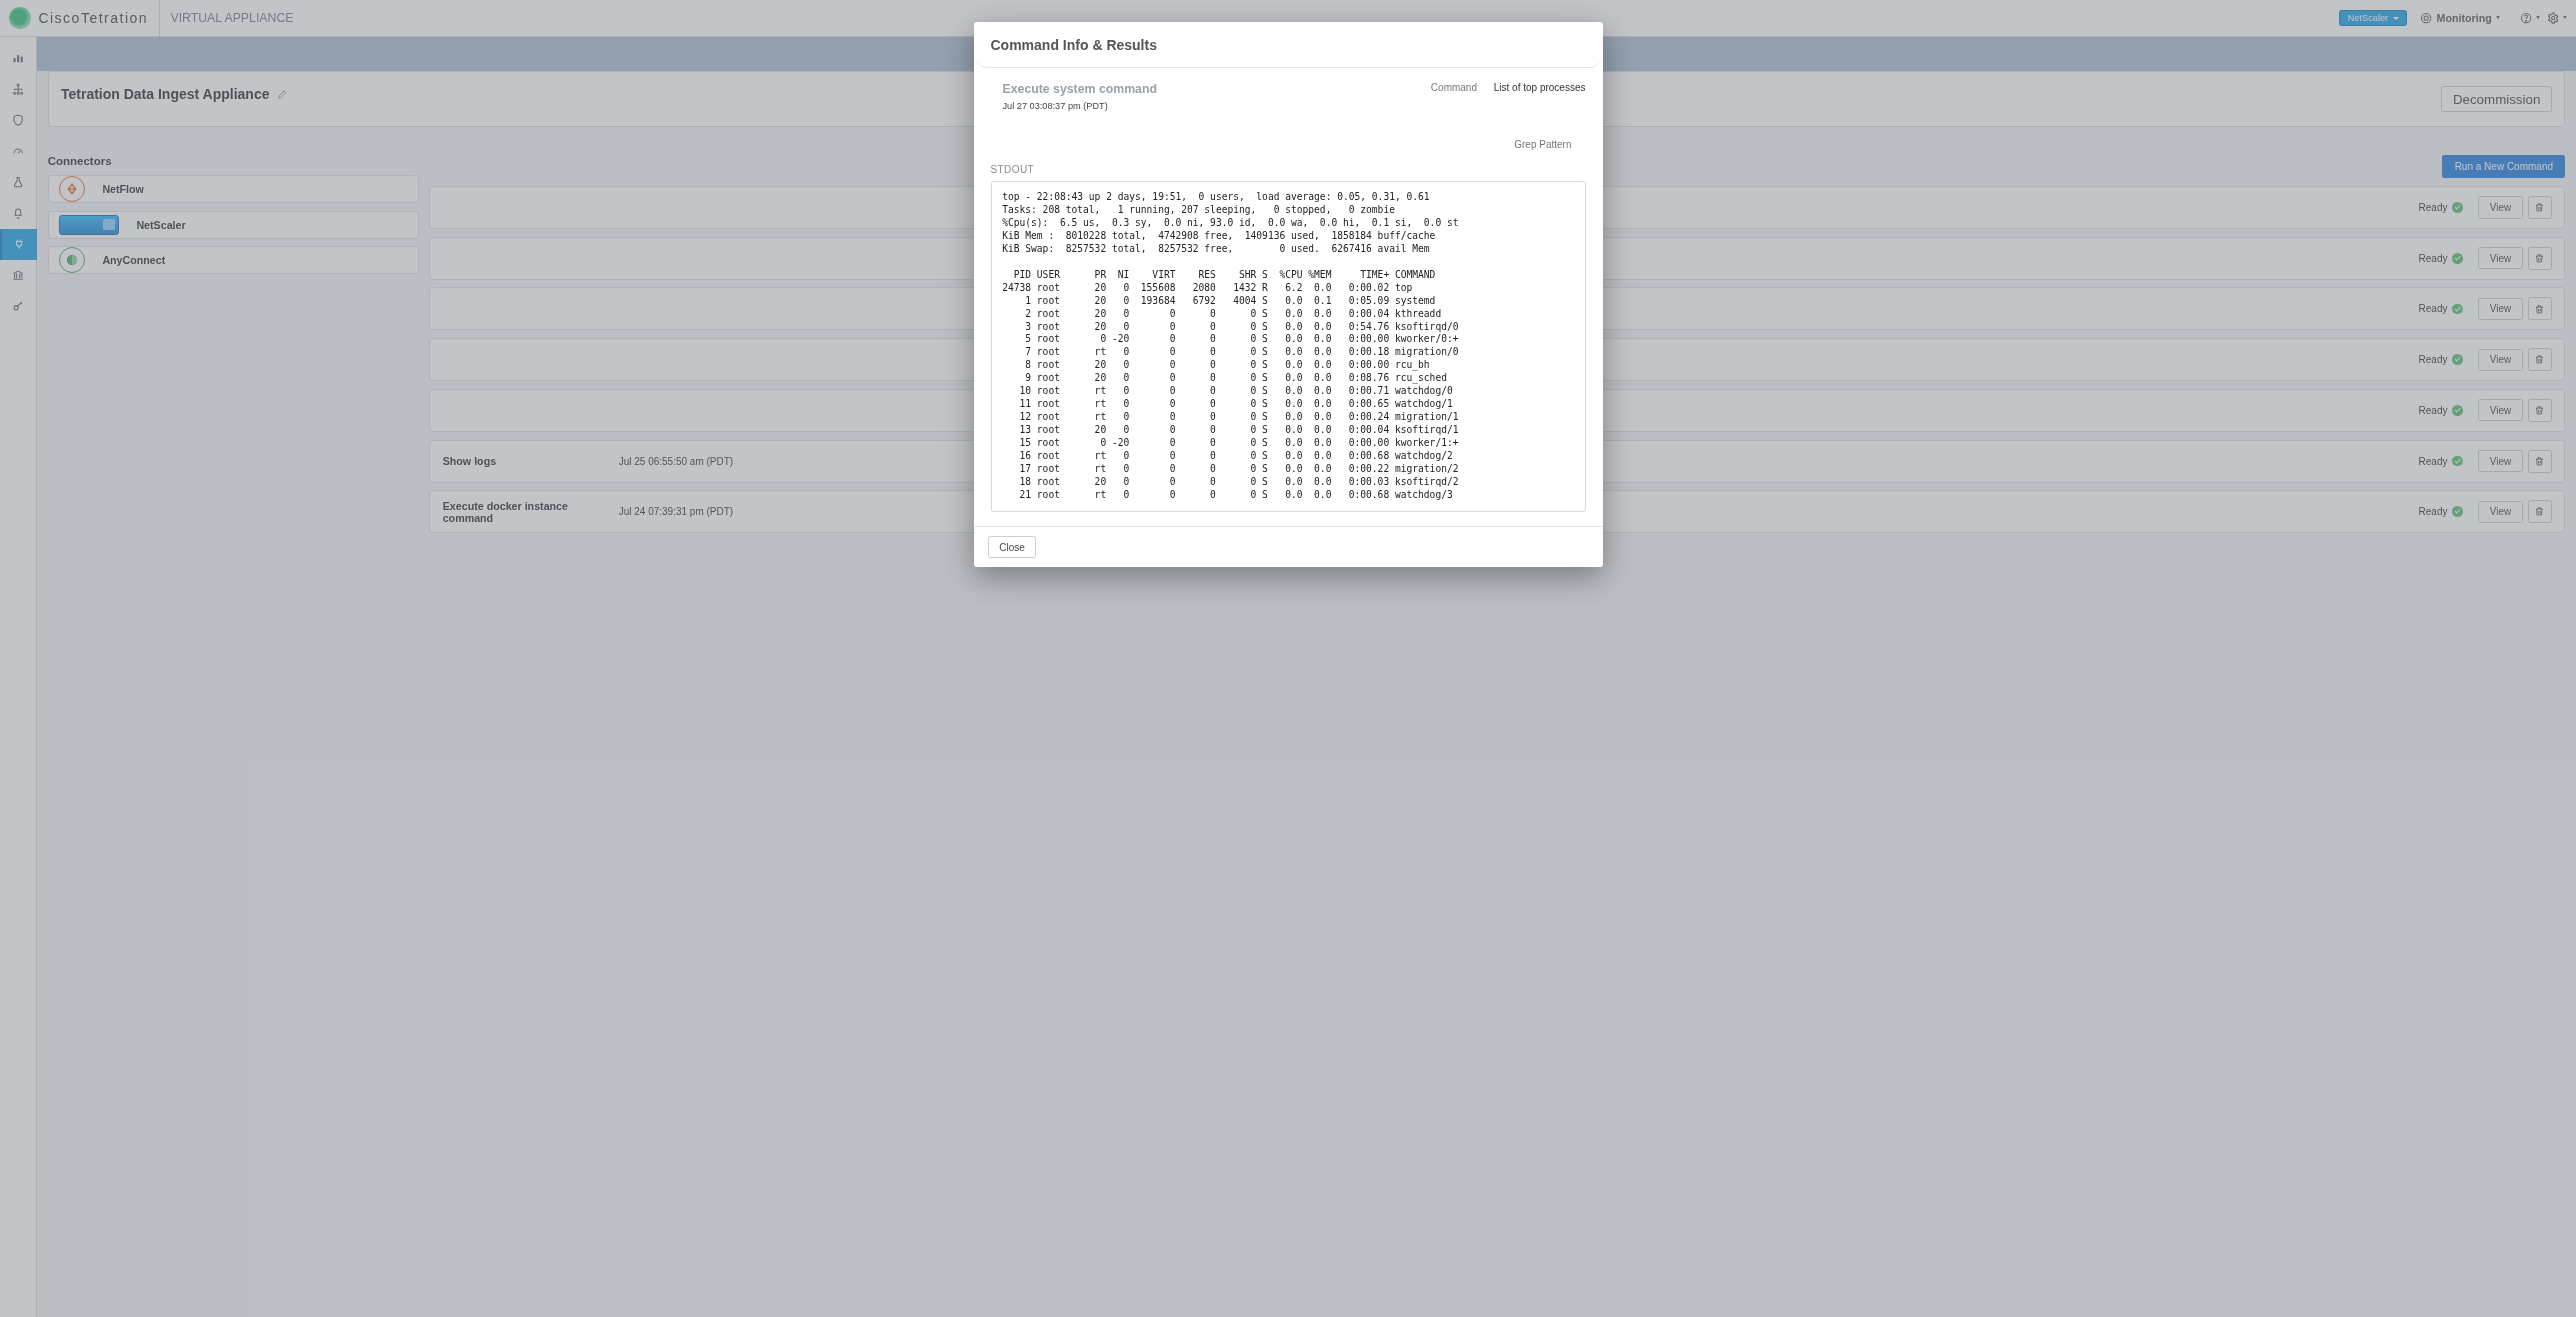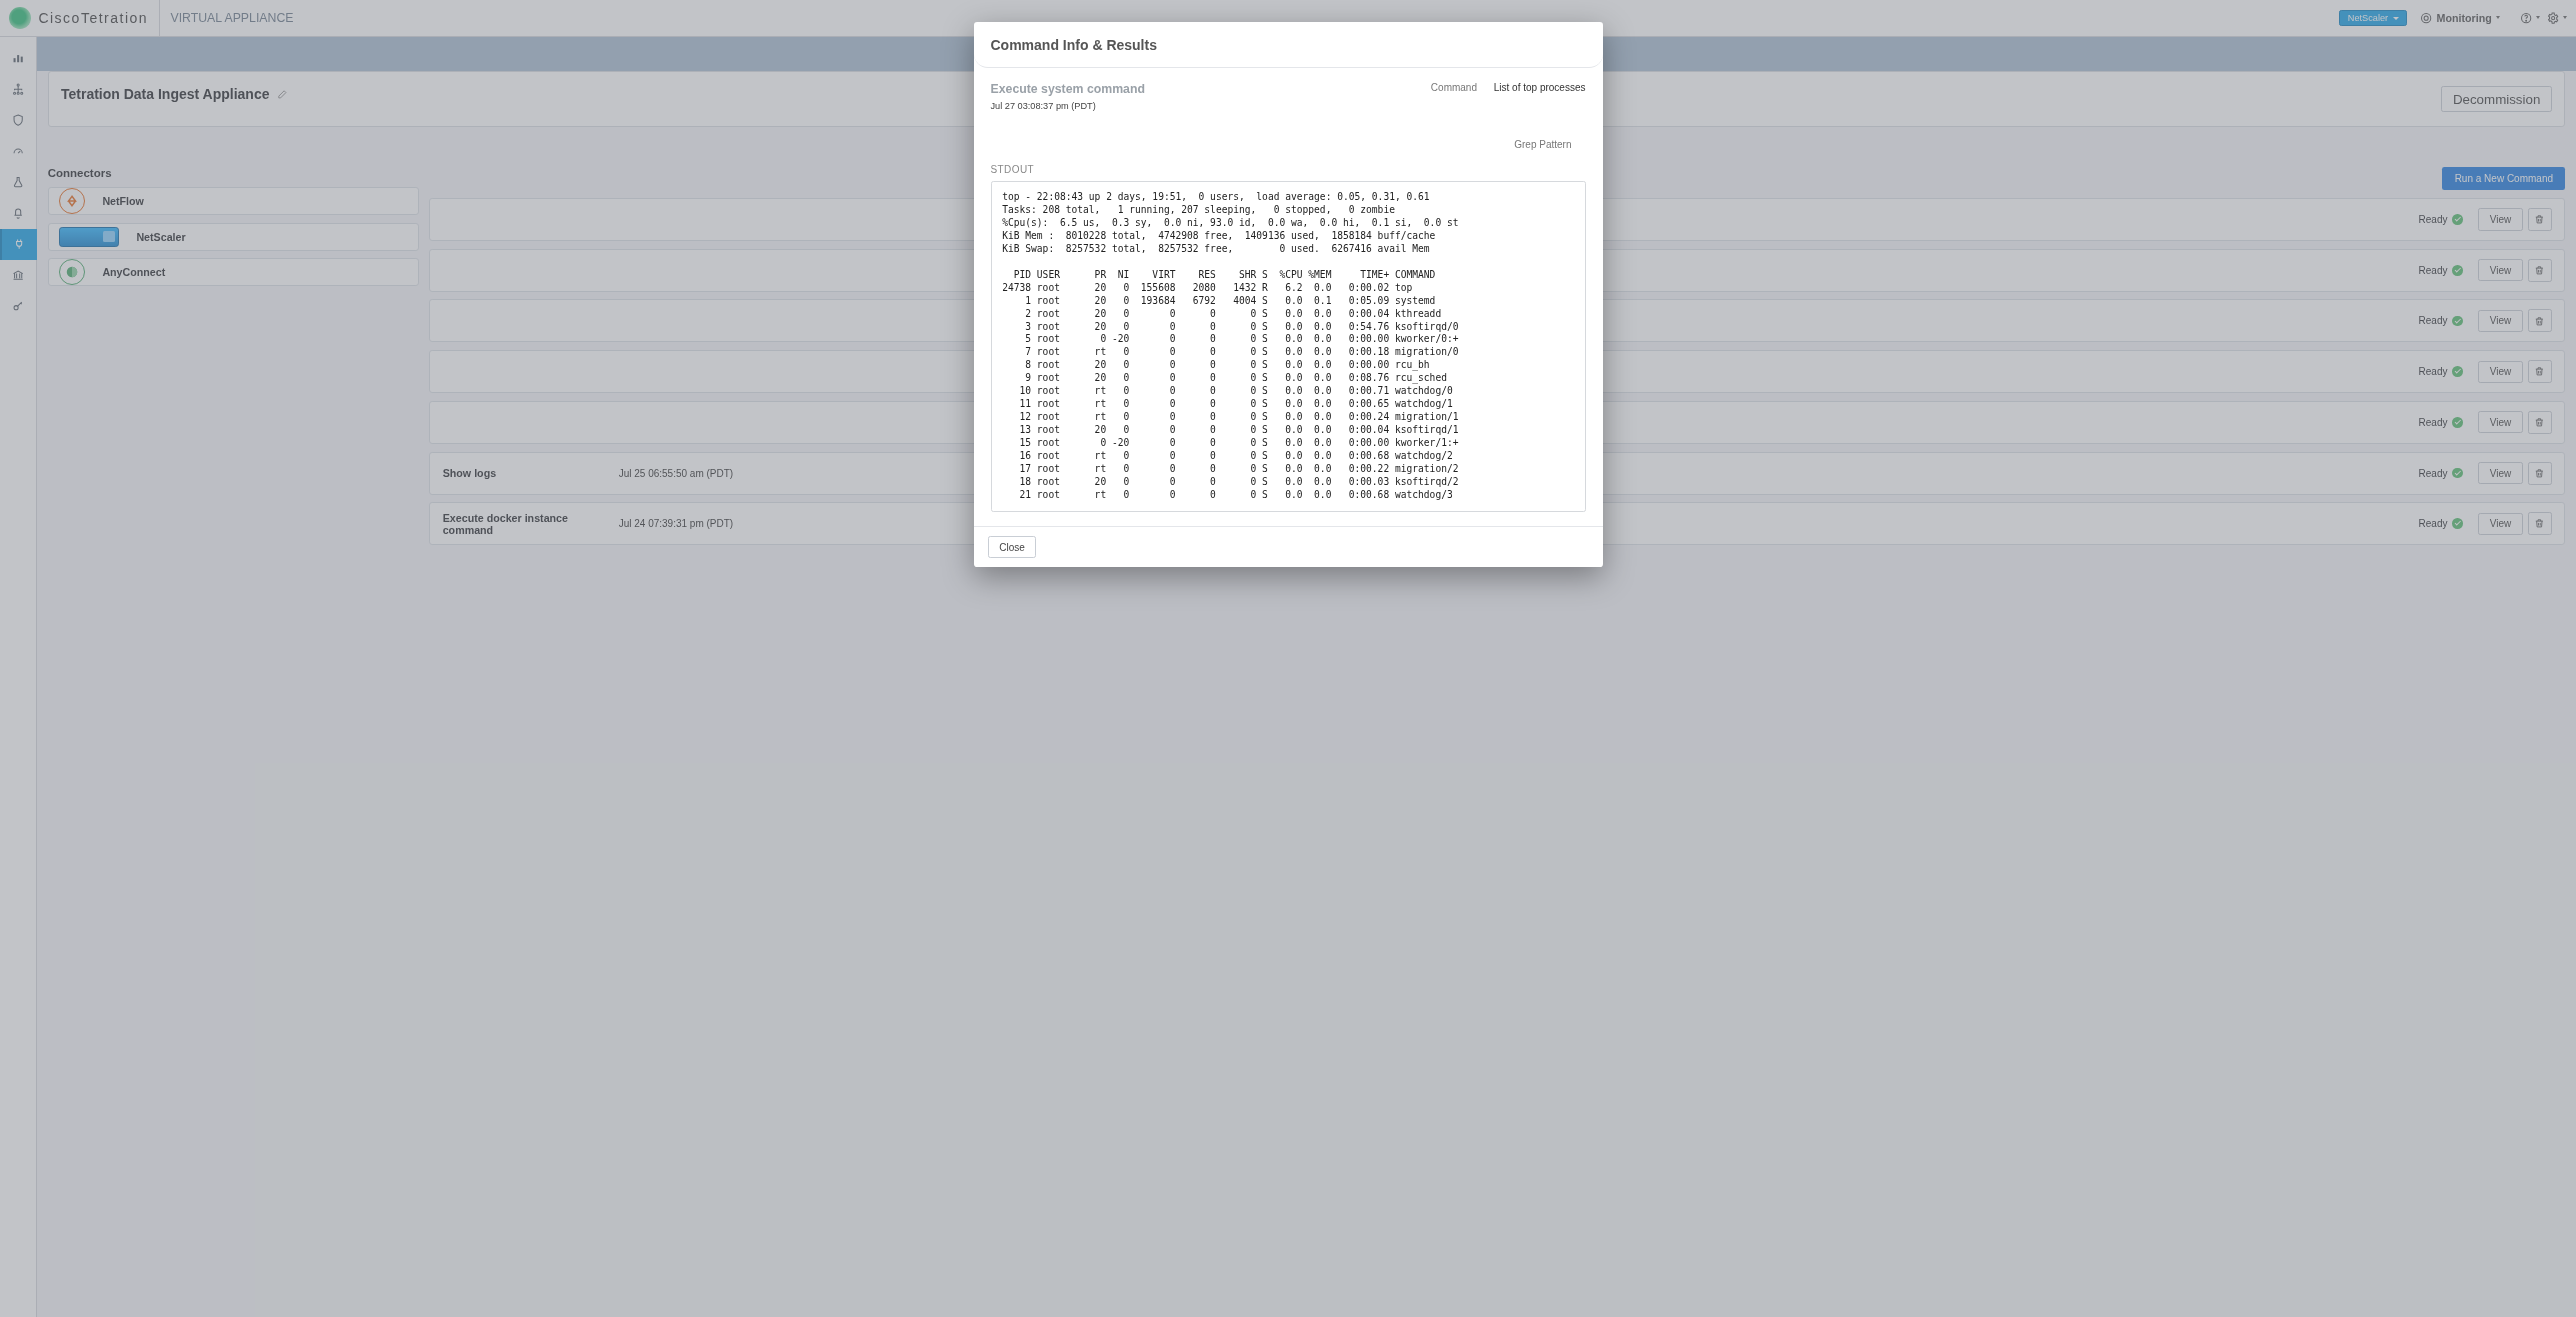"Execute system command" .exec-row { margin-left: none -> 12px }
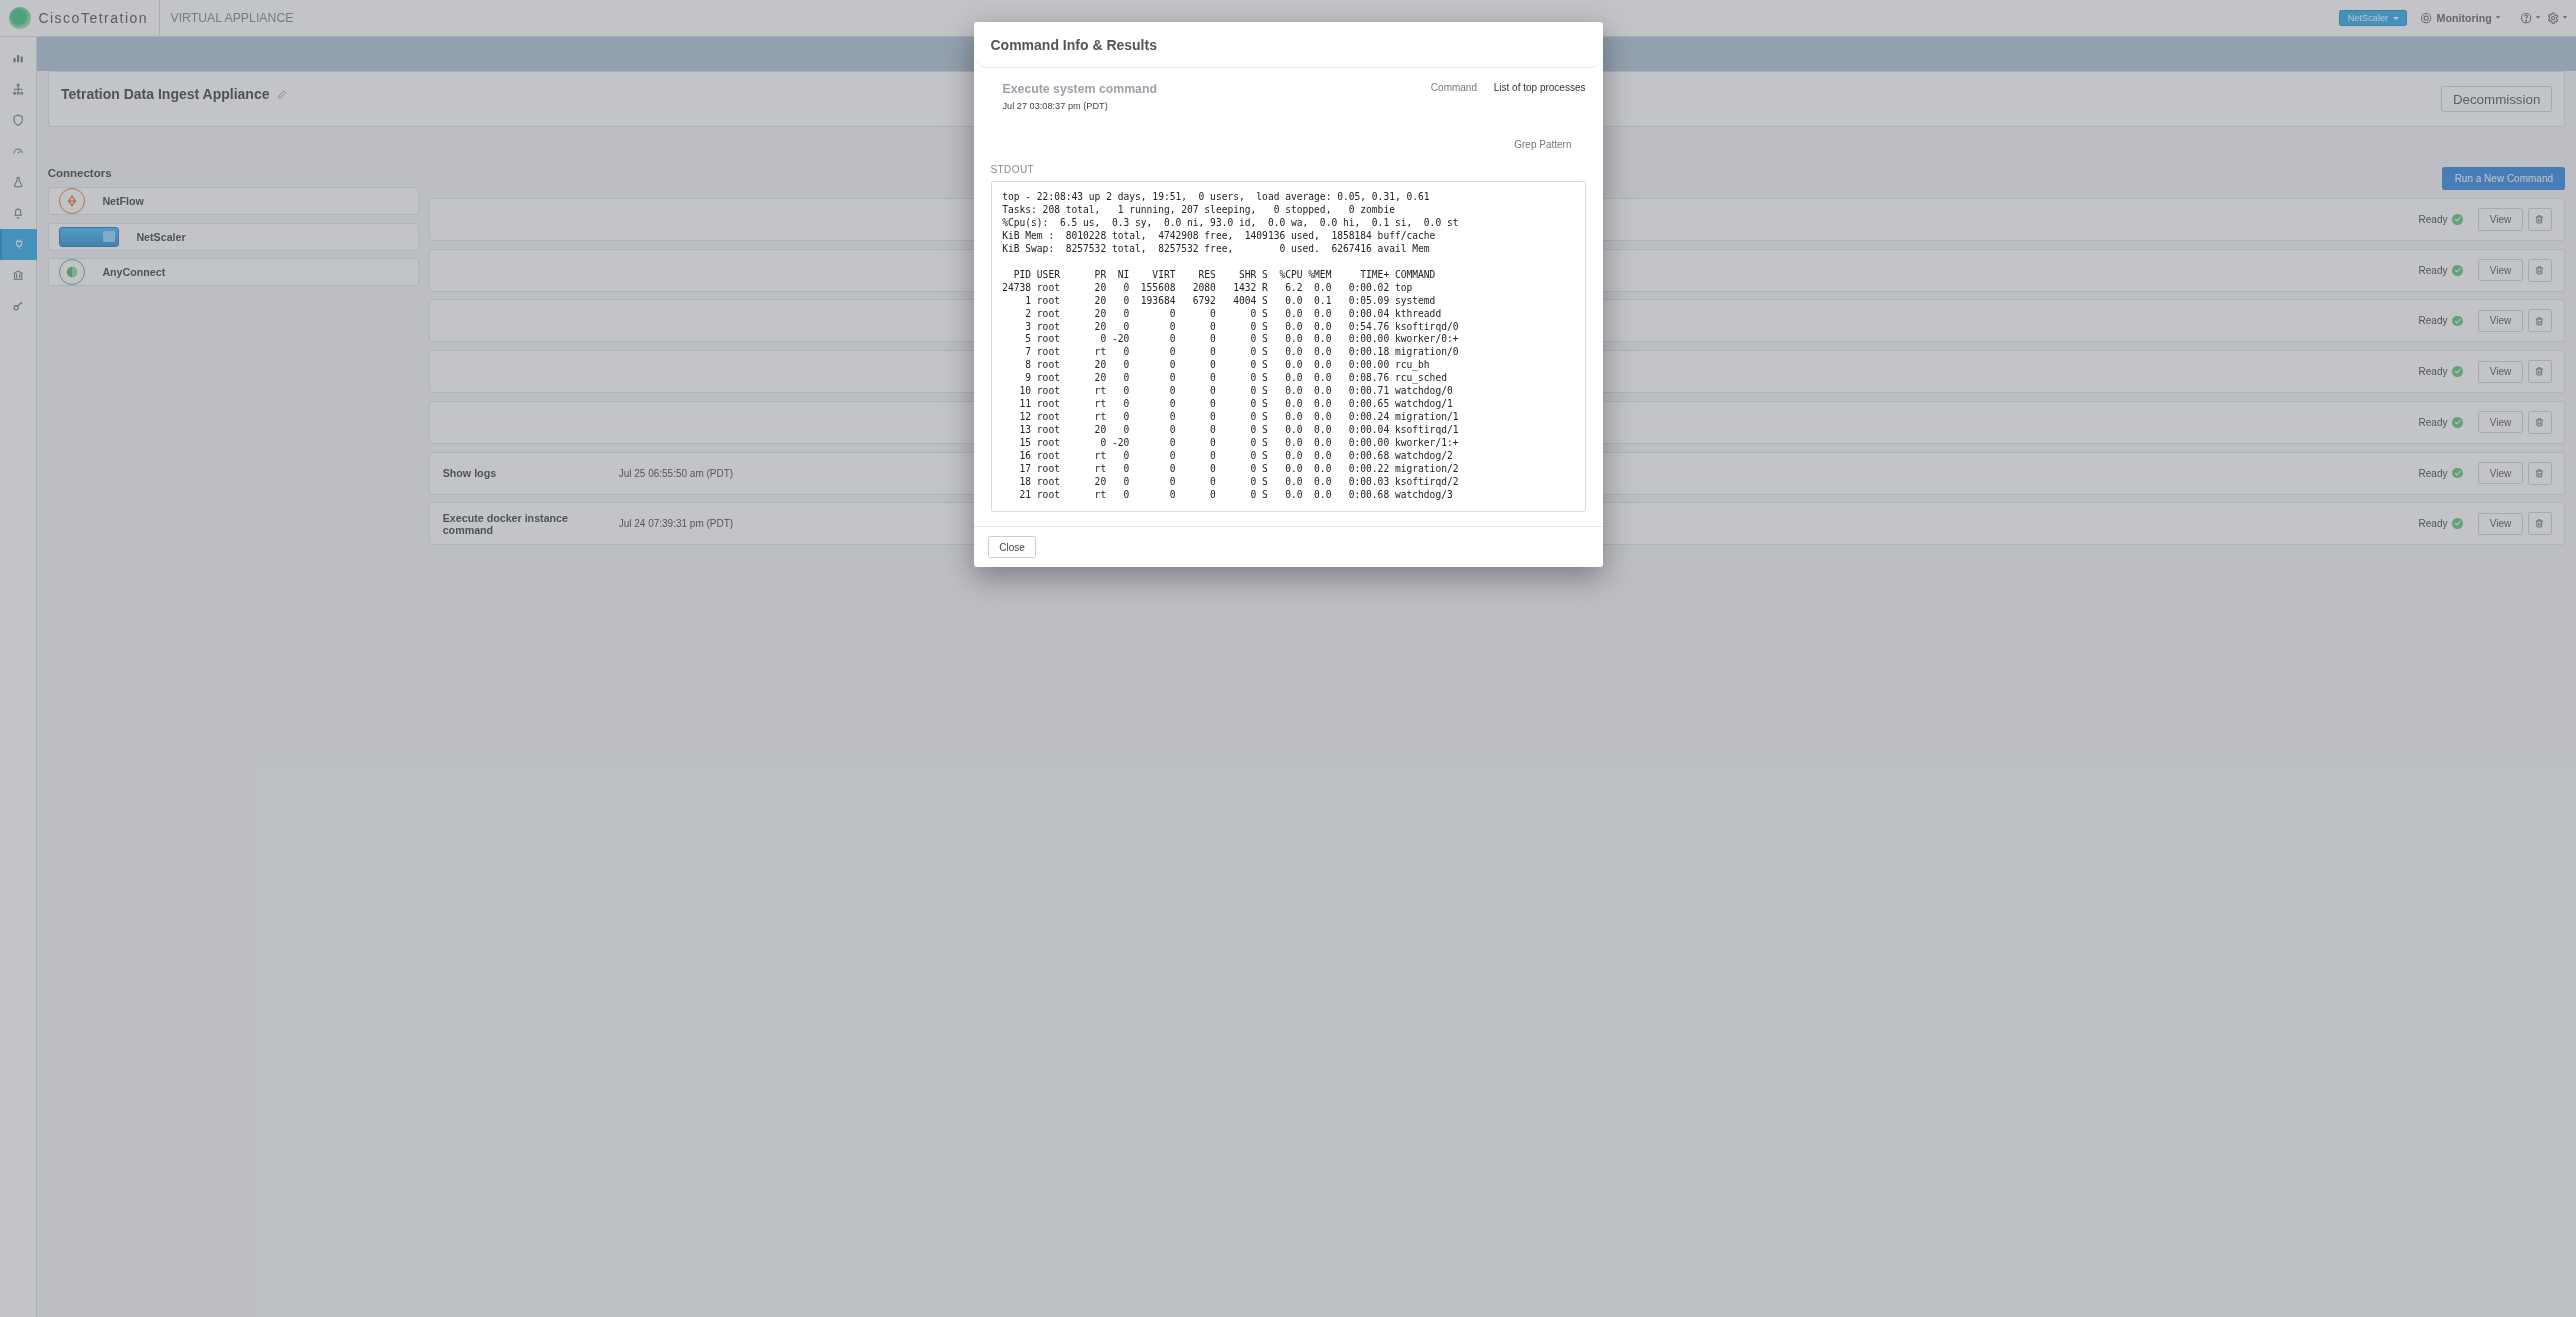"Connectors" .body-split { margin-top: 40px -> 28px }
